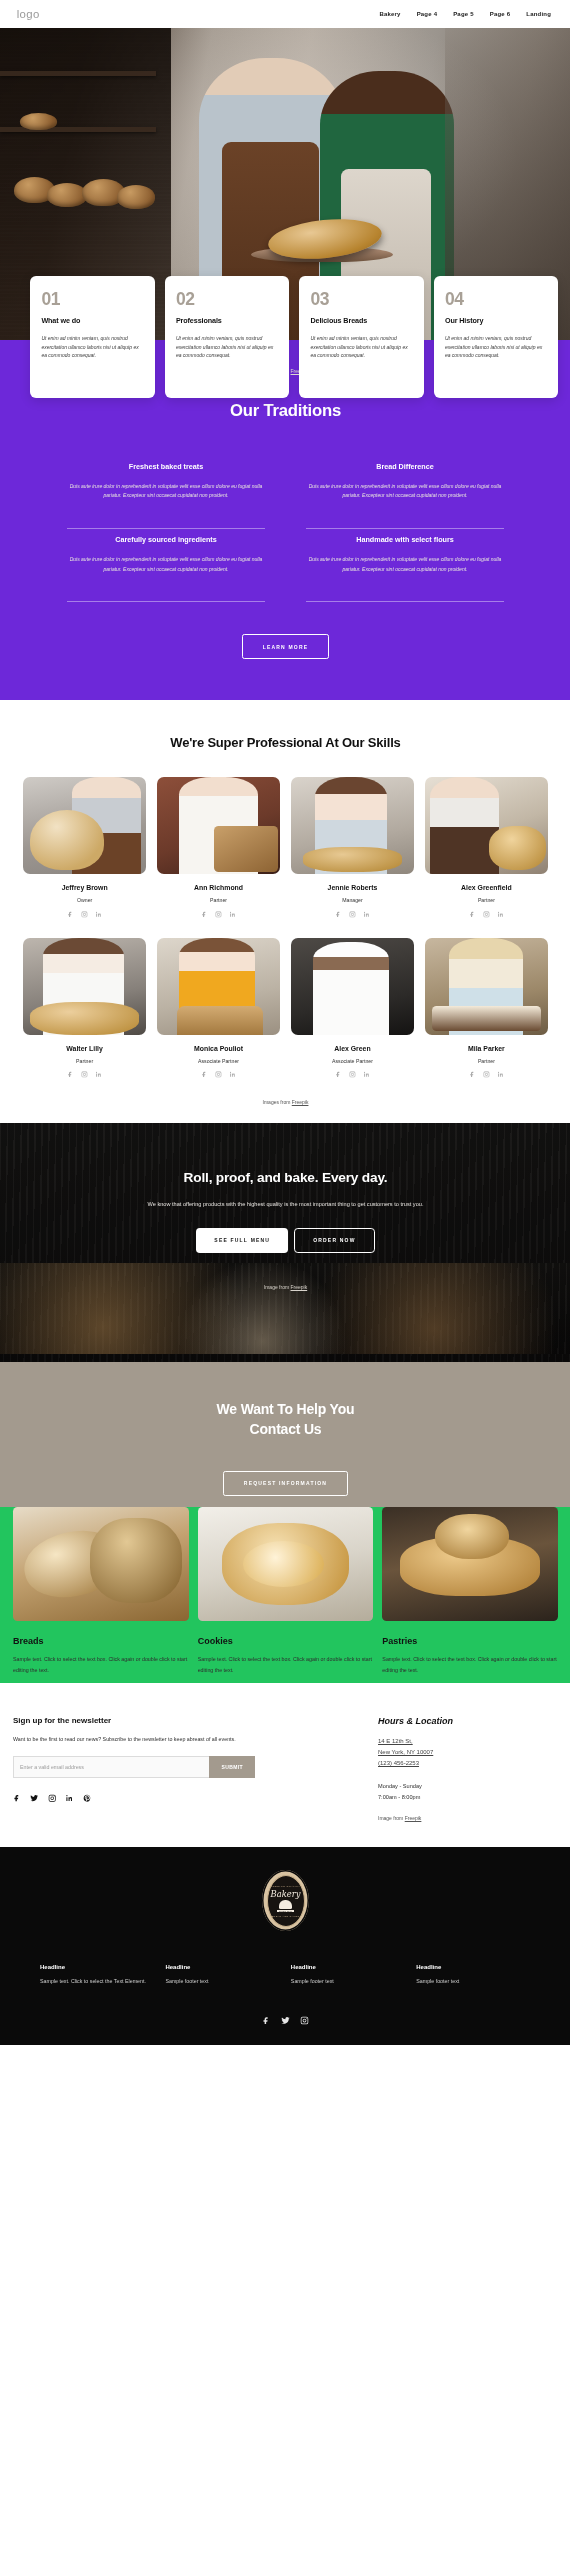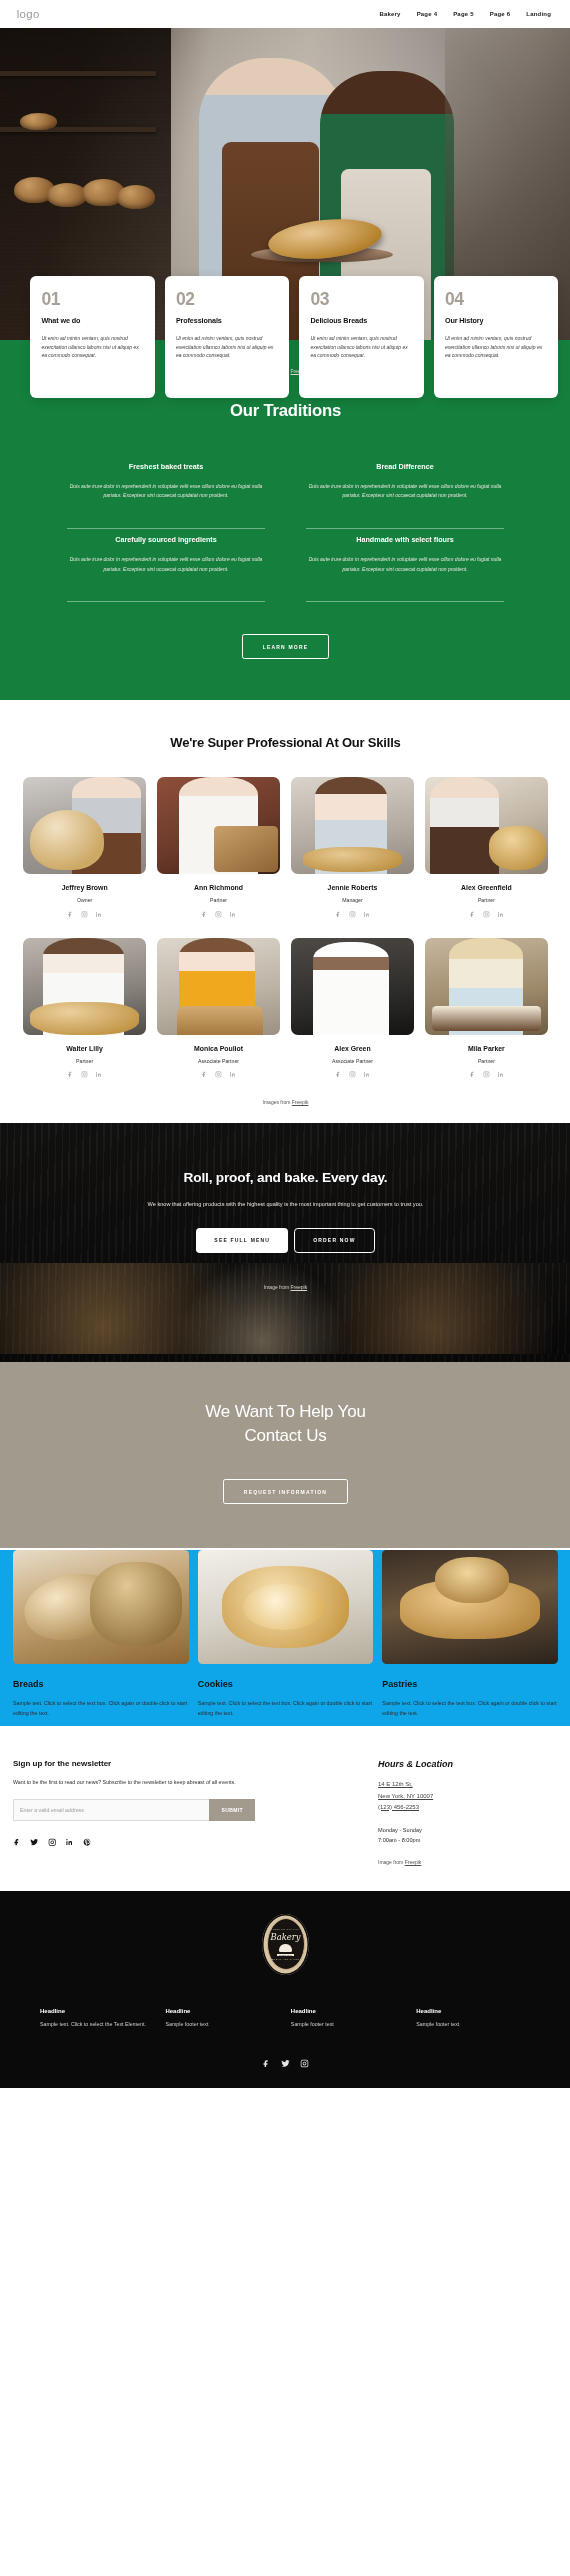"Our Traditions" .traditions { background: #15803d -> #6d28d9 }
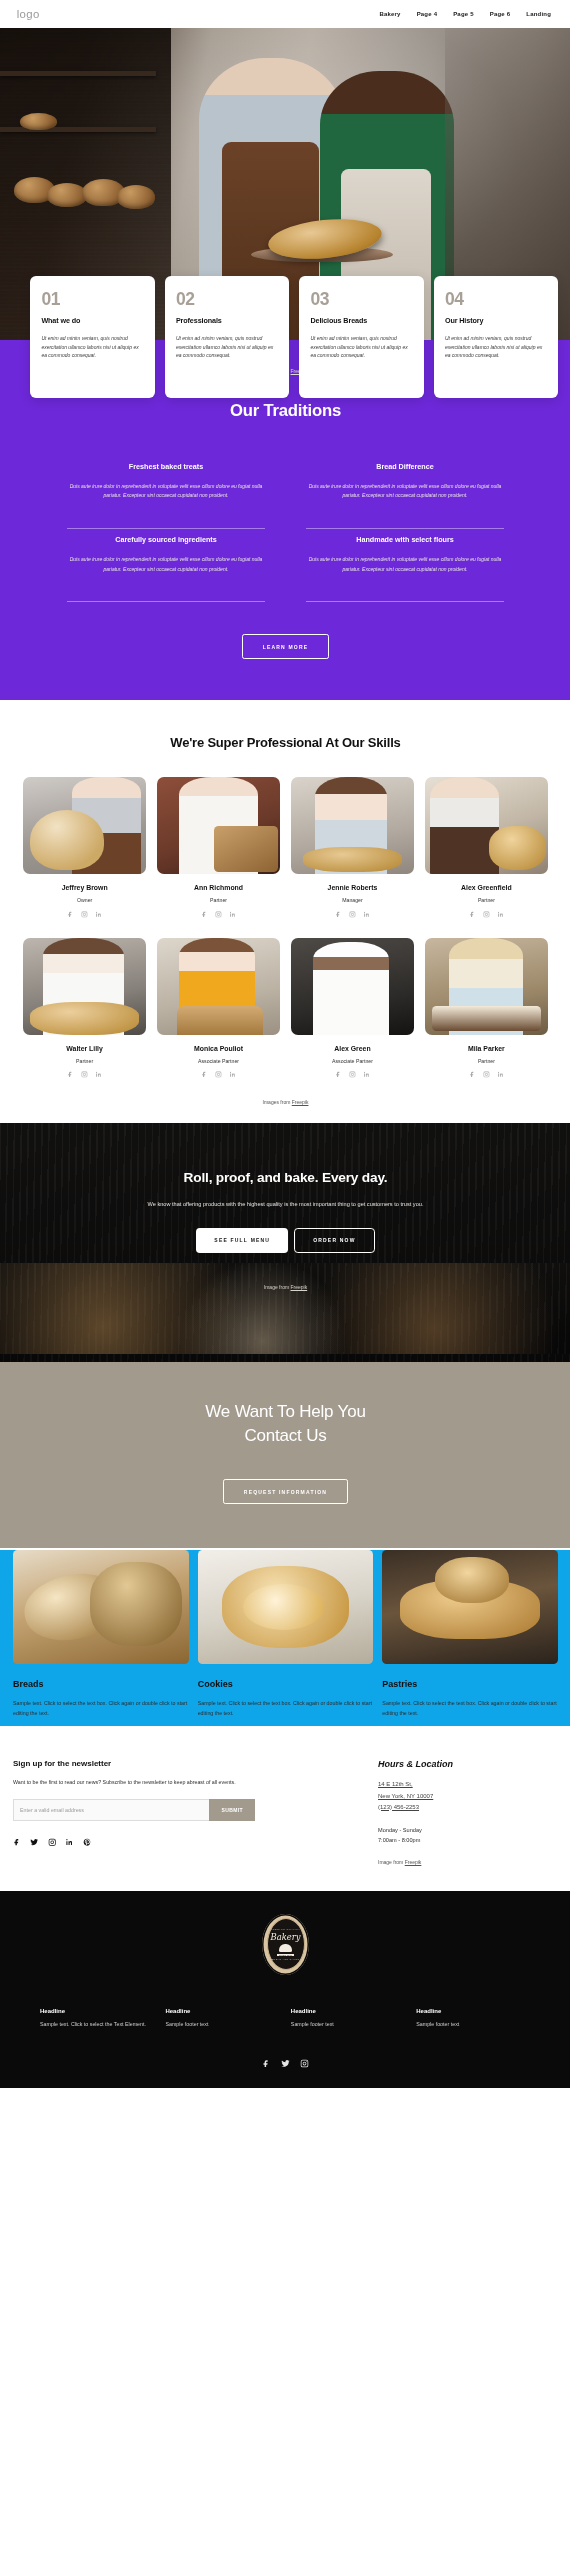"We Want To Help You" .contact-band h2 { font-size: 17px -> 14px; font-weight: 400 -> 700 }
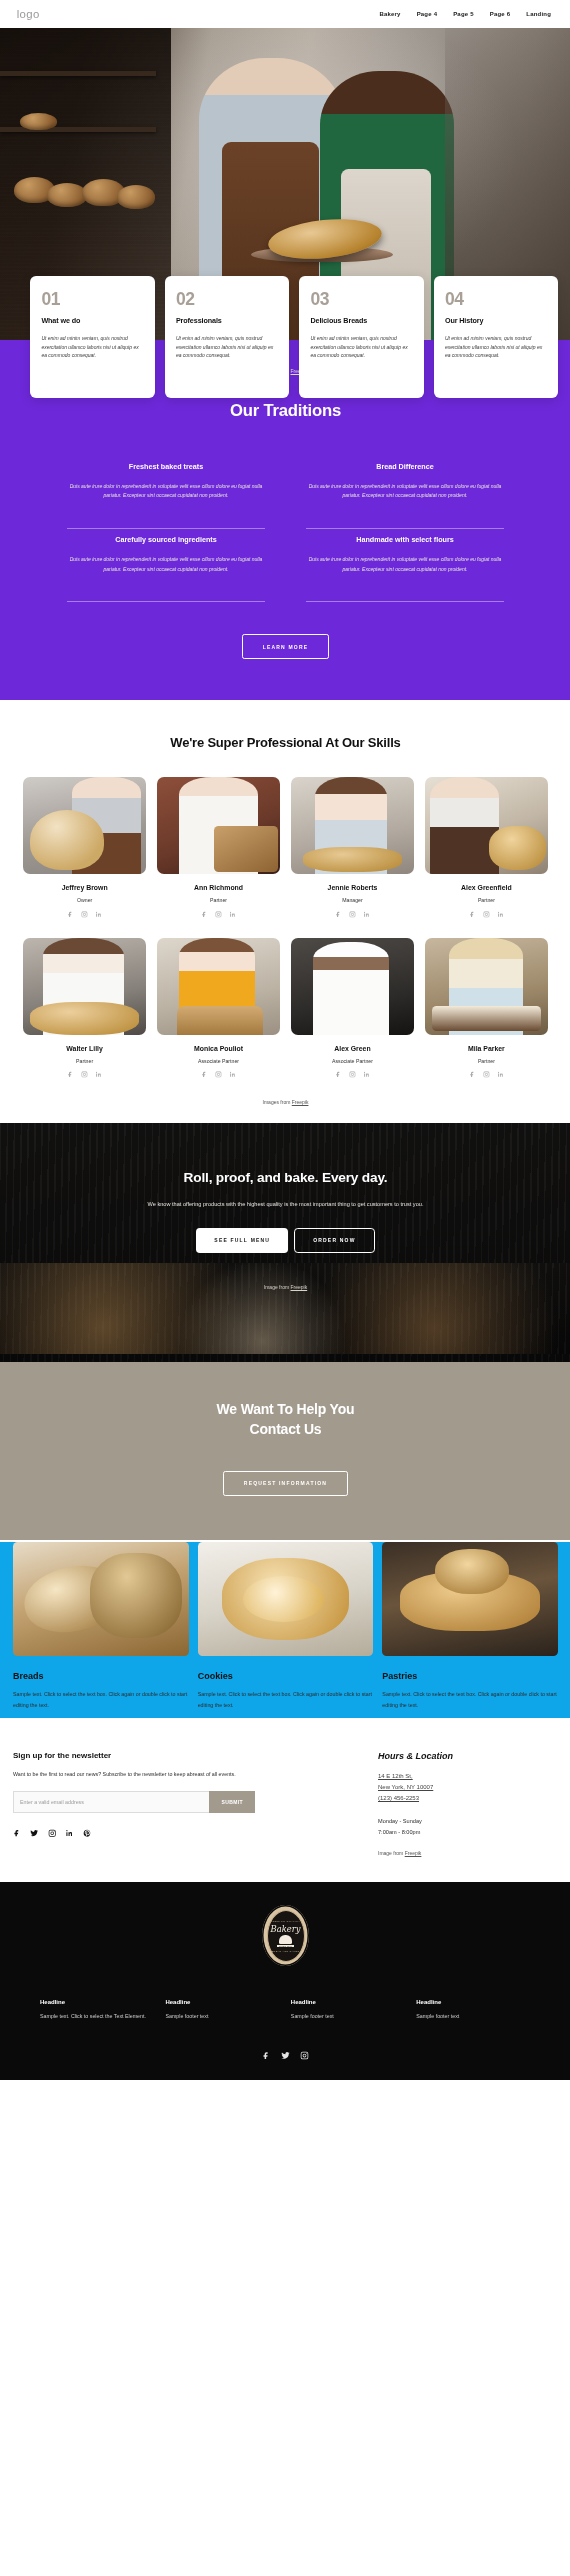"Breads" .products { background: #0ea5e9 -> #22c55e; margin-top: 35px -> none }
